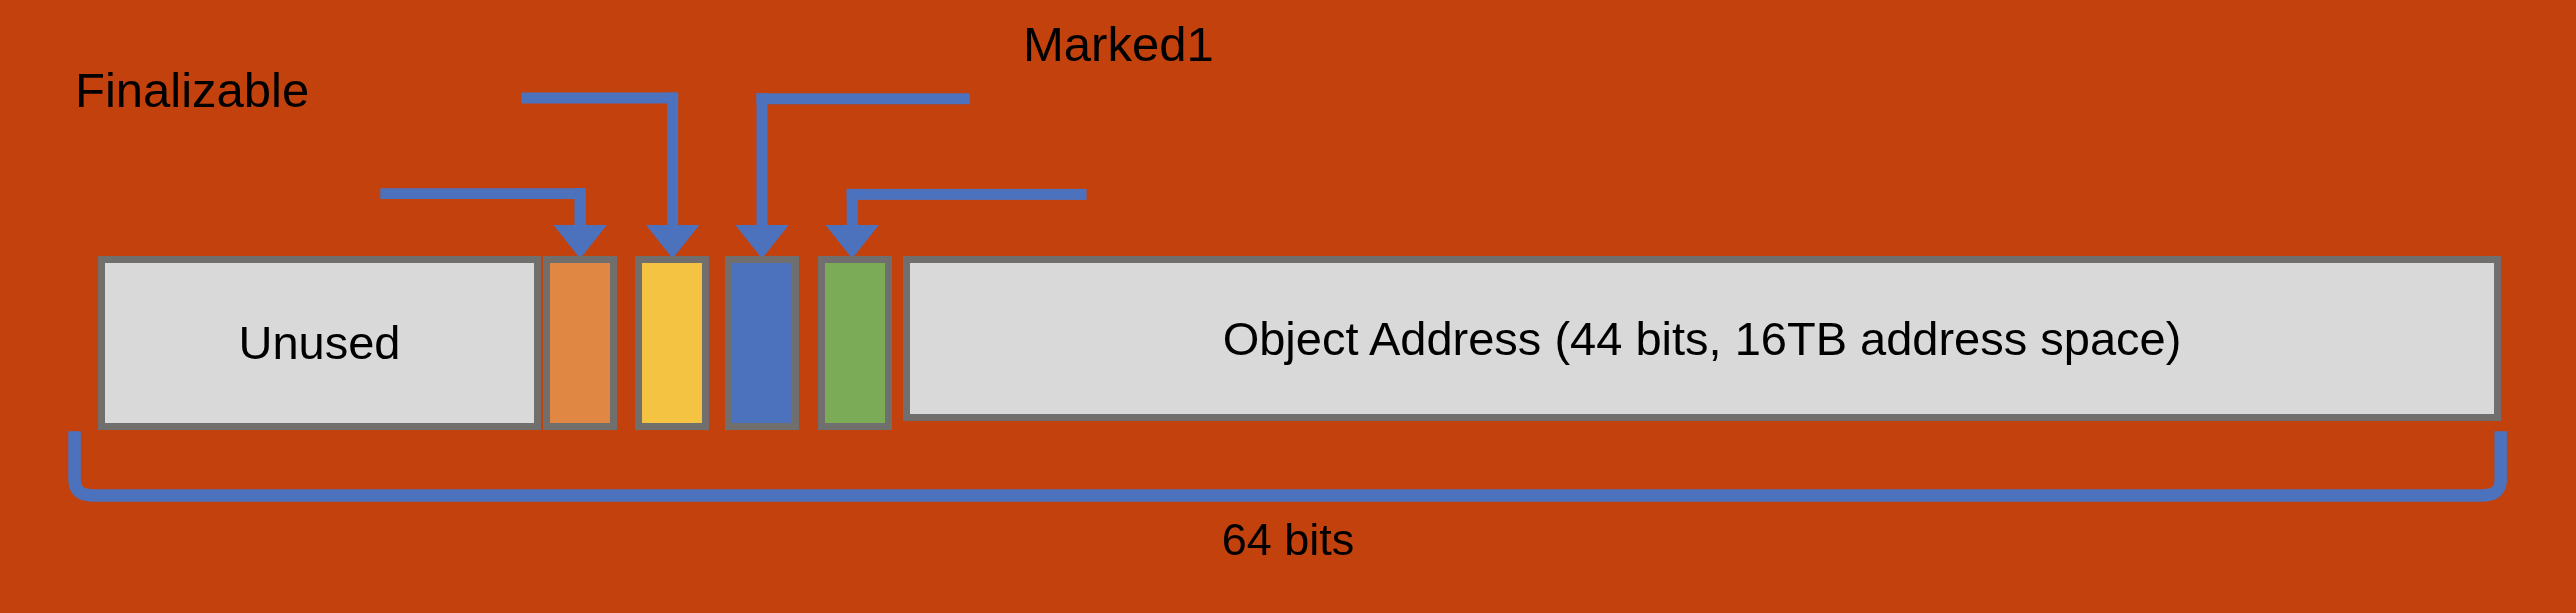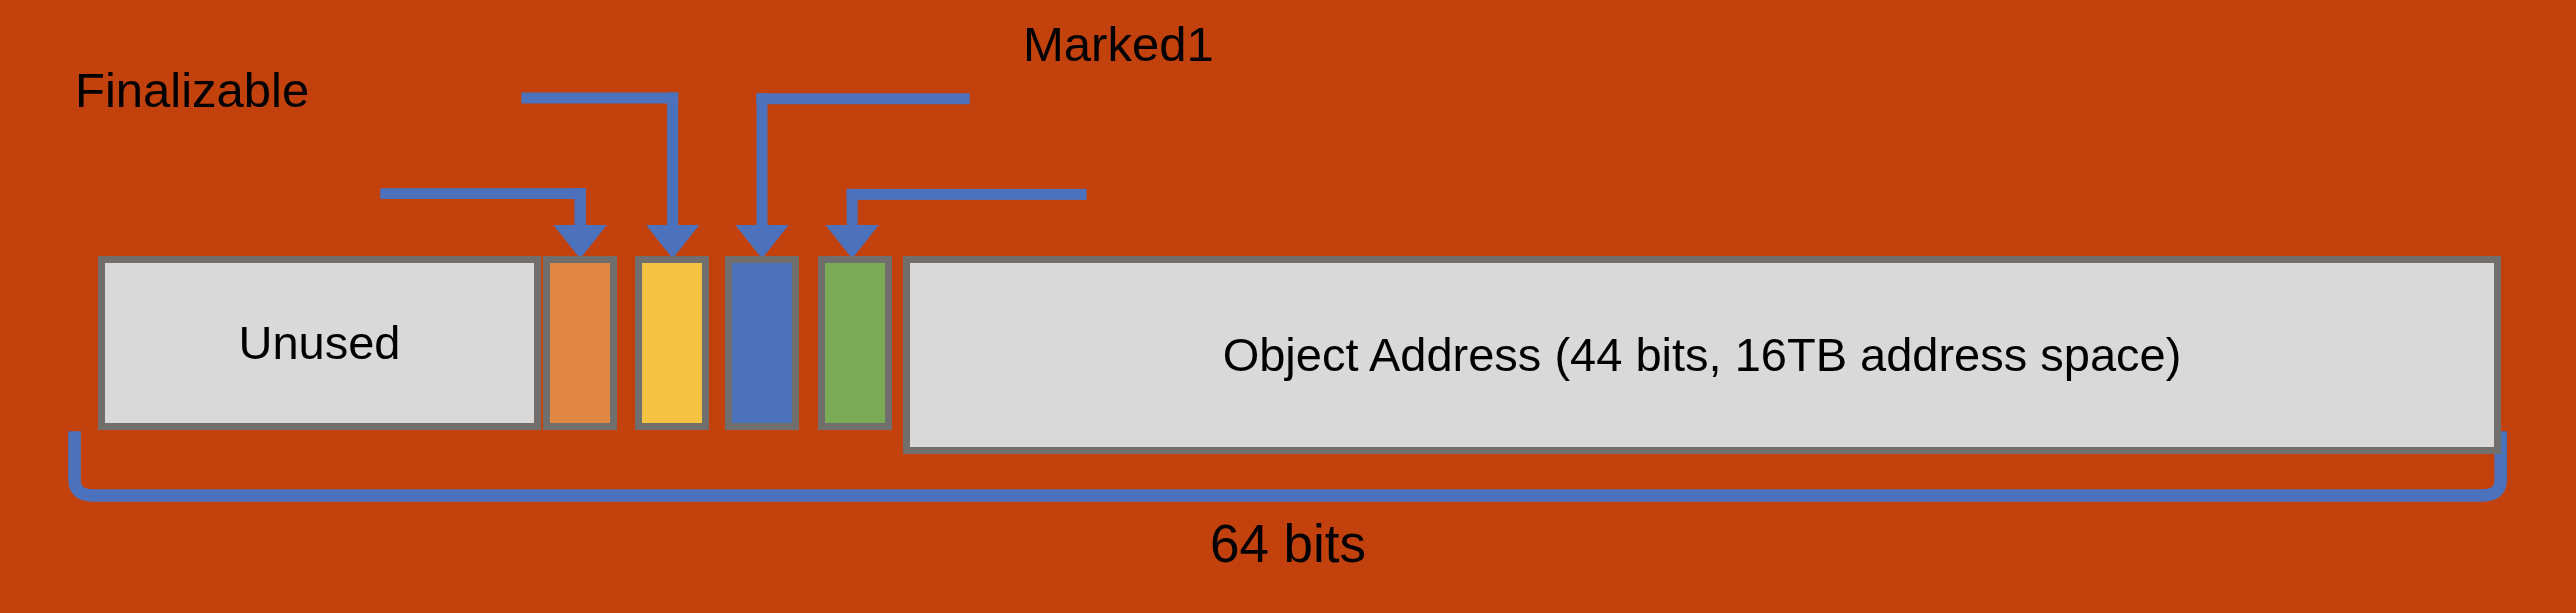"Object Address (44 bits, 16TB" div.seg { height: 198px -> 165px }
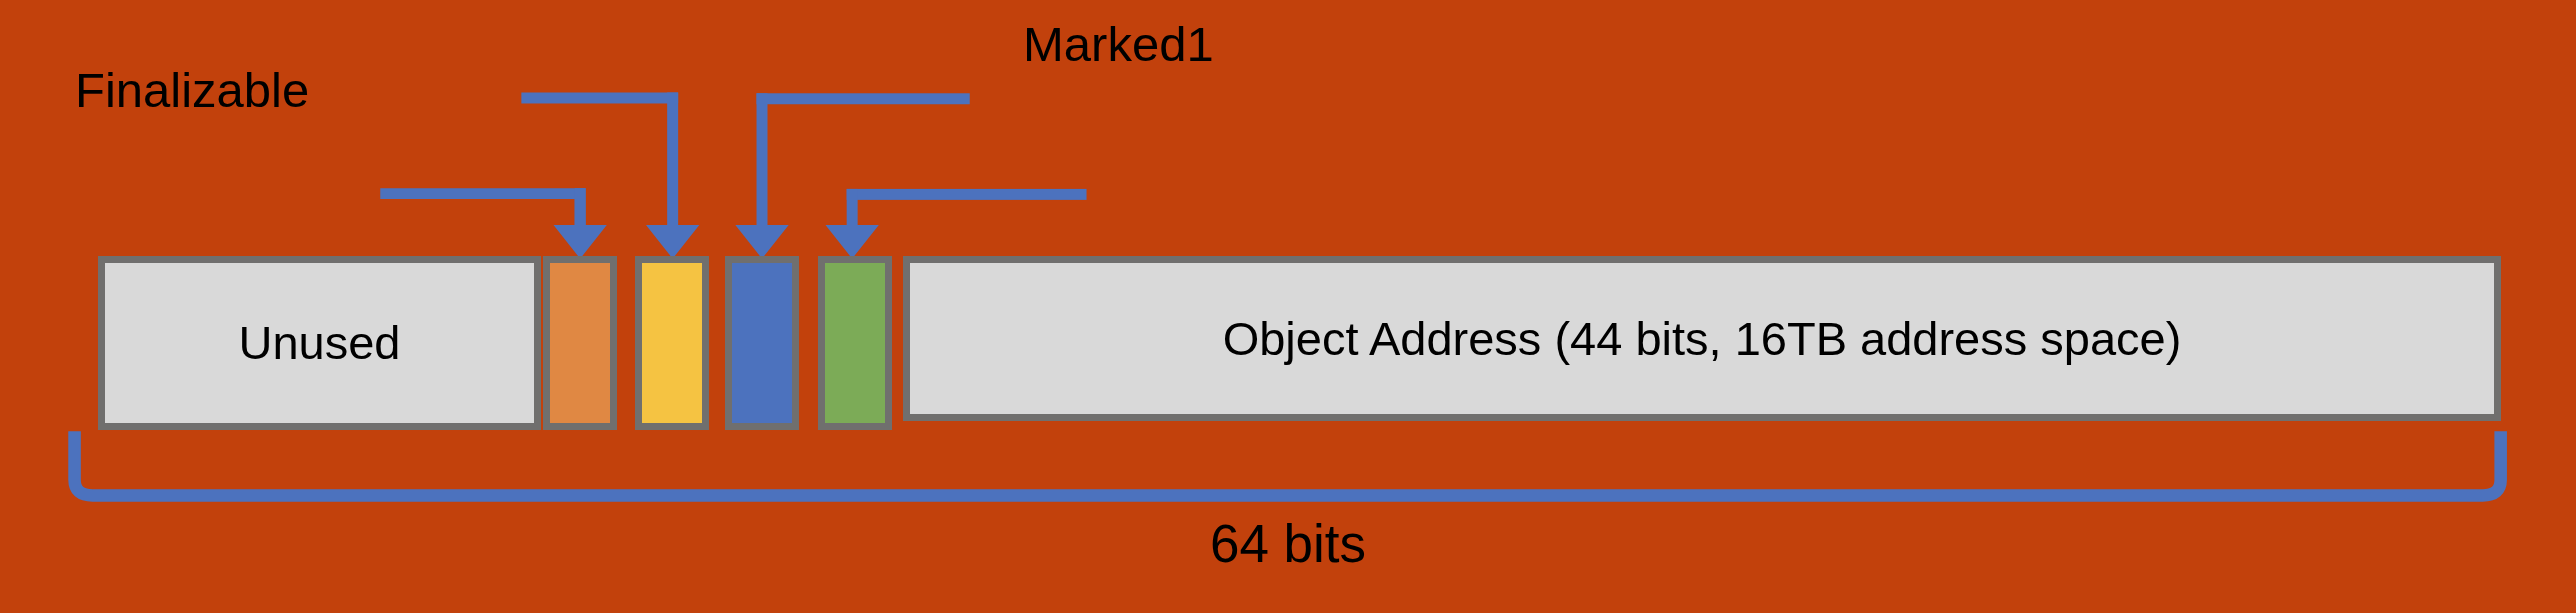"64 bits" .brace-label { font-size: 53px -> 45px }
